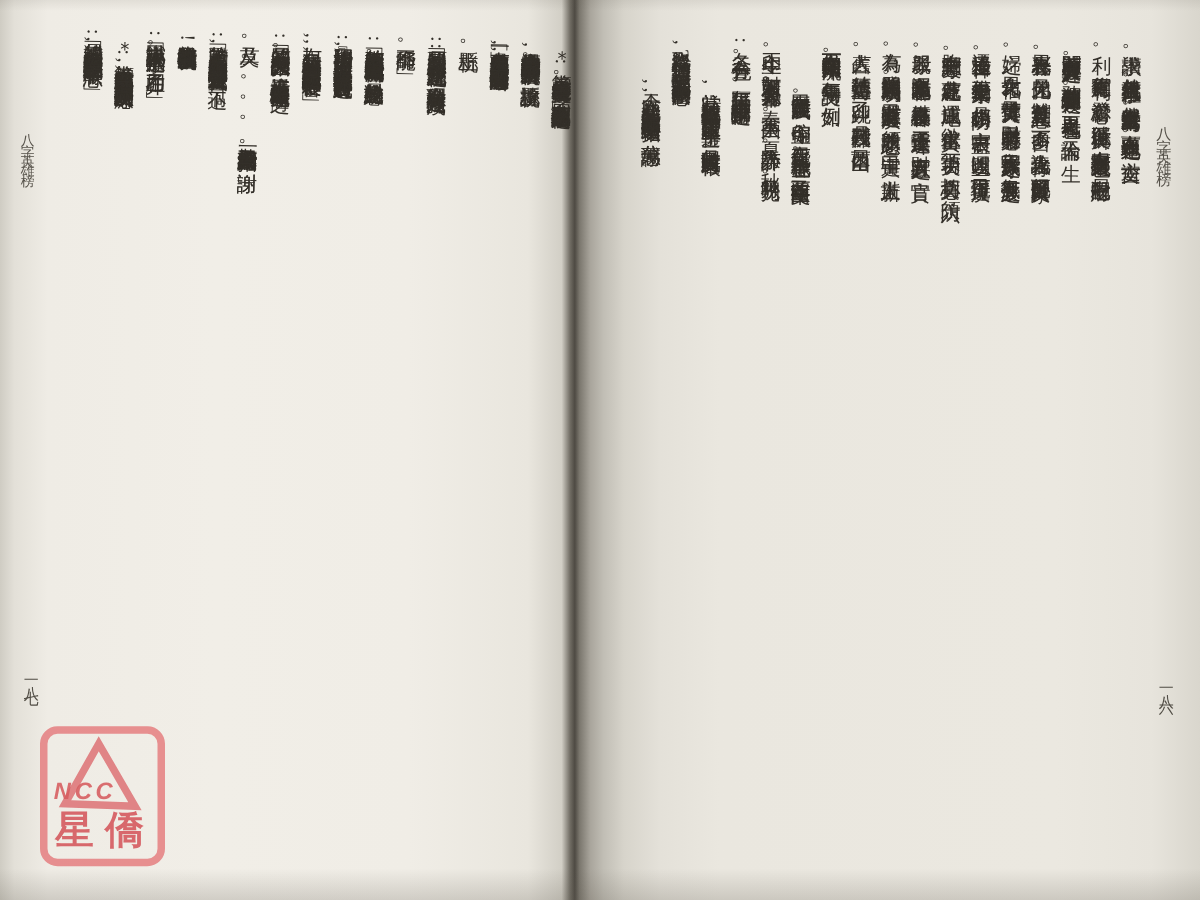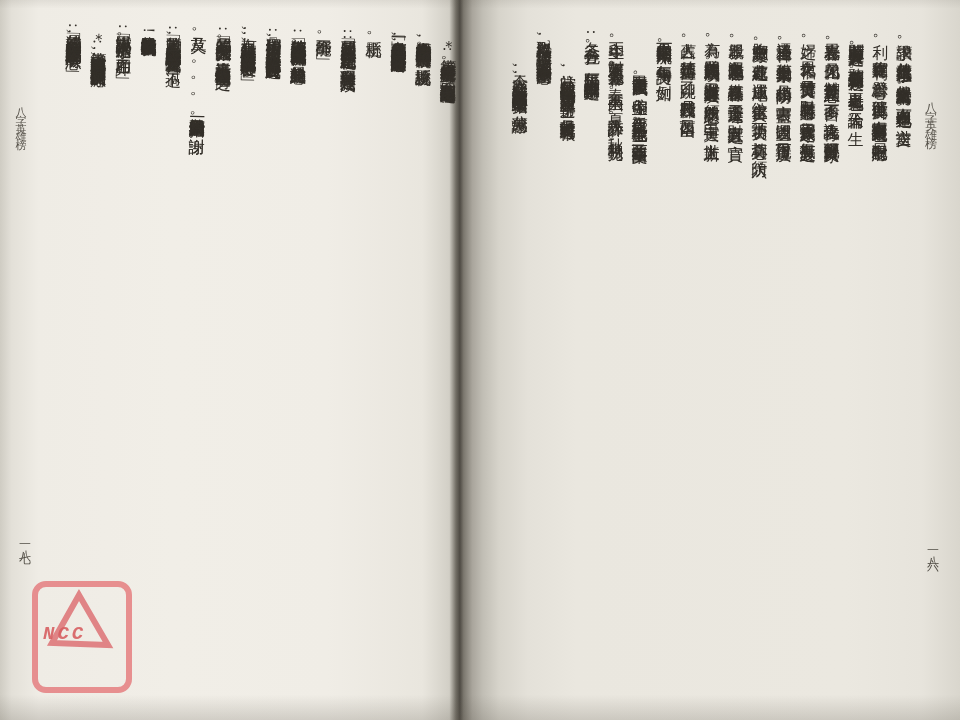"NCC" .stamp-ncc { font-family: Liberation Mono, monospace -> Liberation Sans, sans-serif }
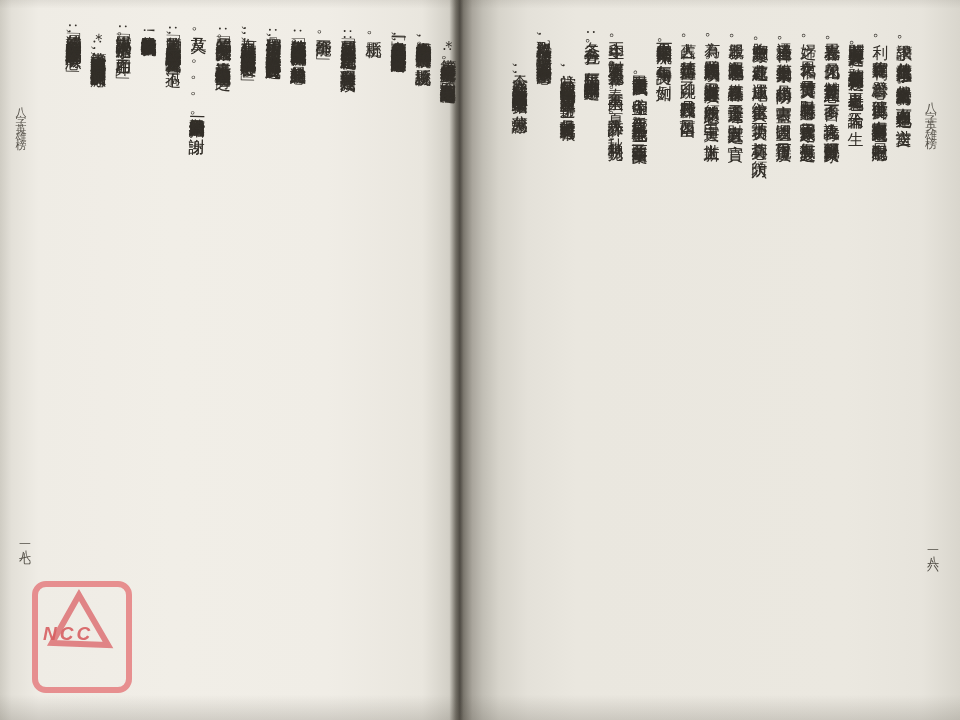"星僑" div.stamp-name { html: none -> <div>星僑</div> }
